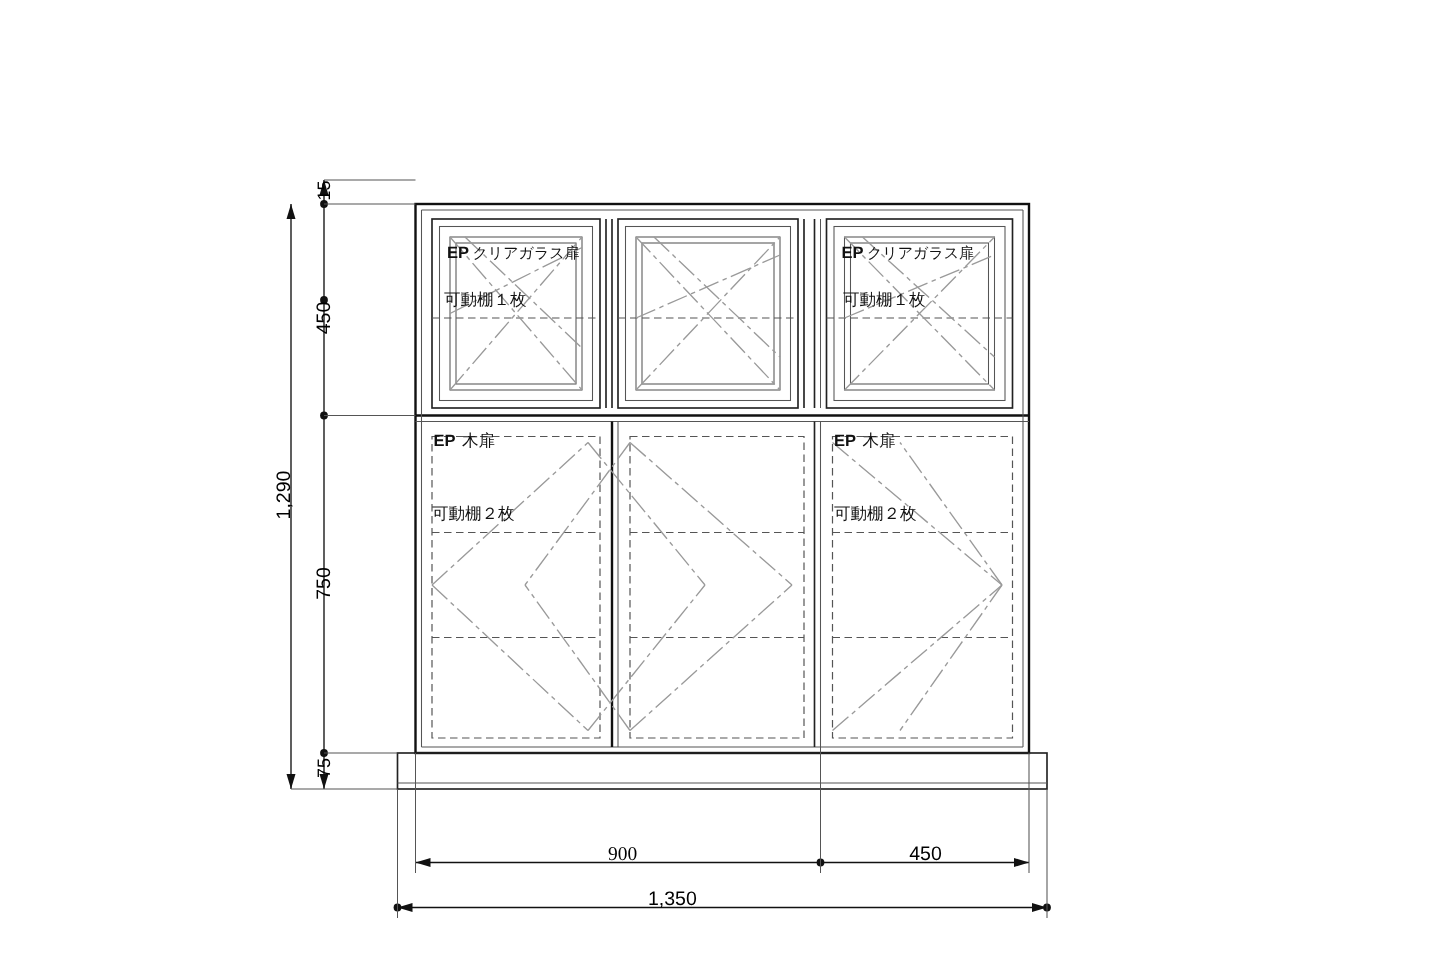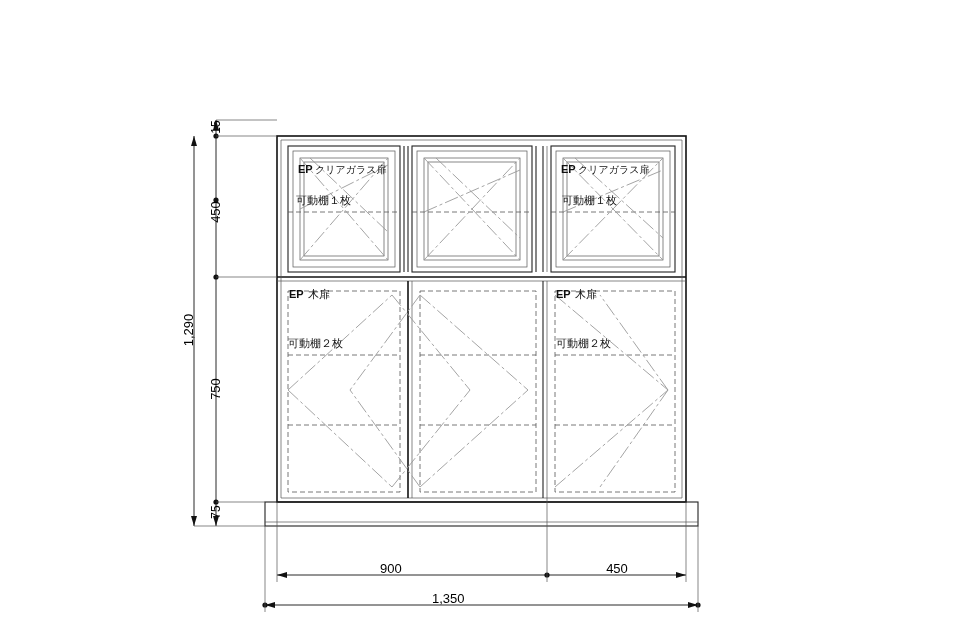"900" div.dim { font-family: none -> Liberation Serif, serif; text-align: none -> center }
